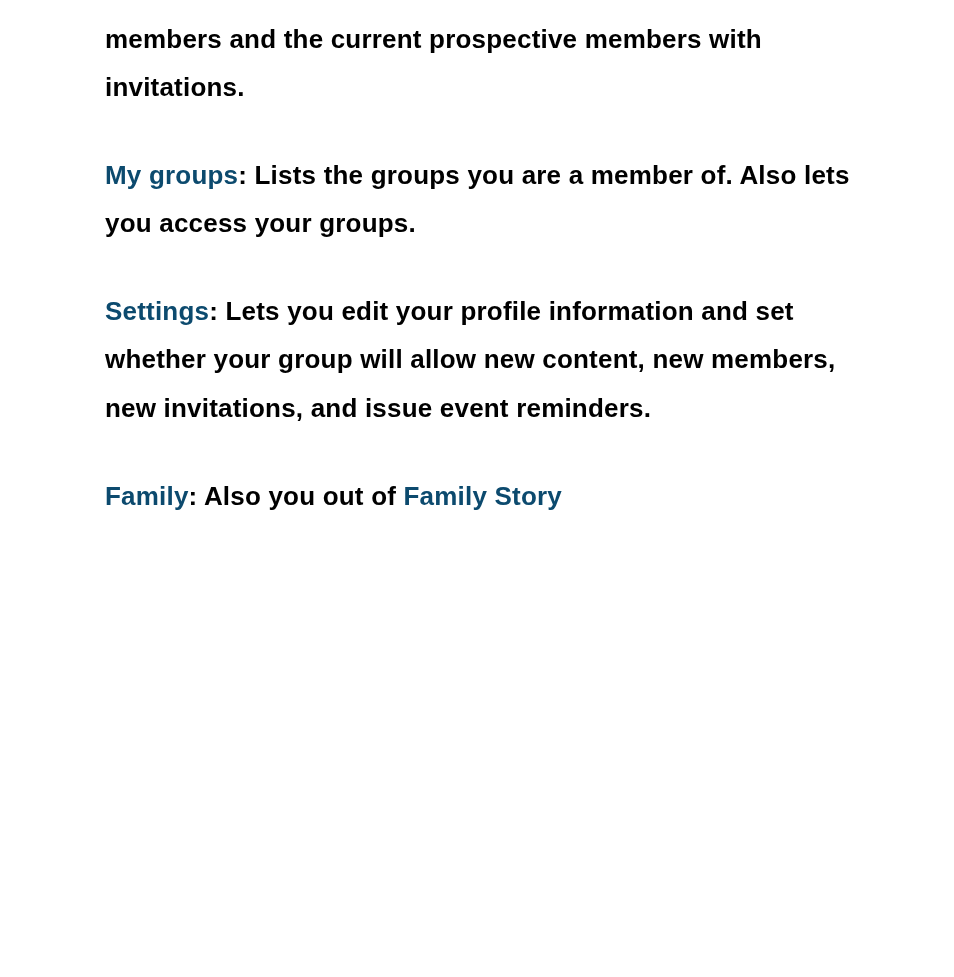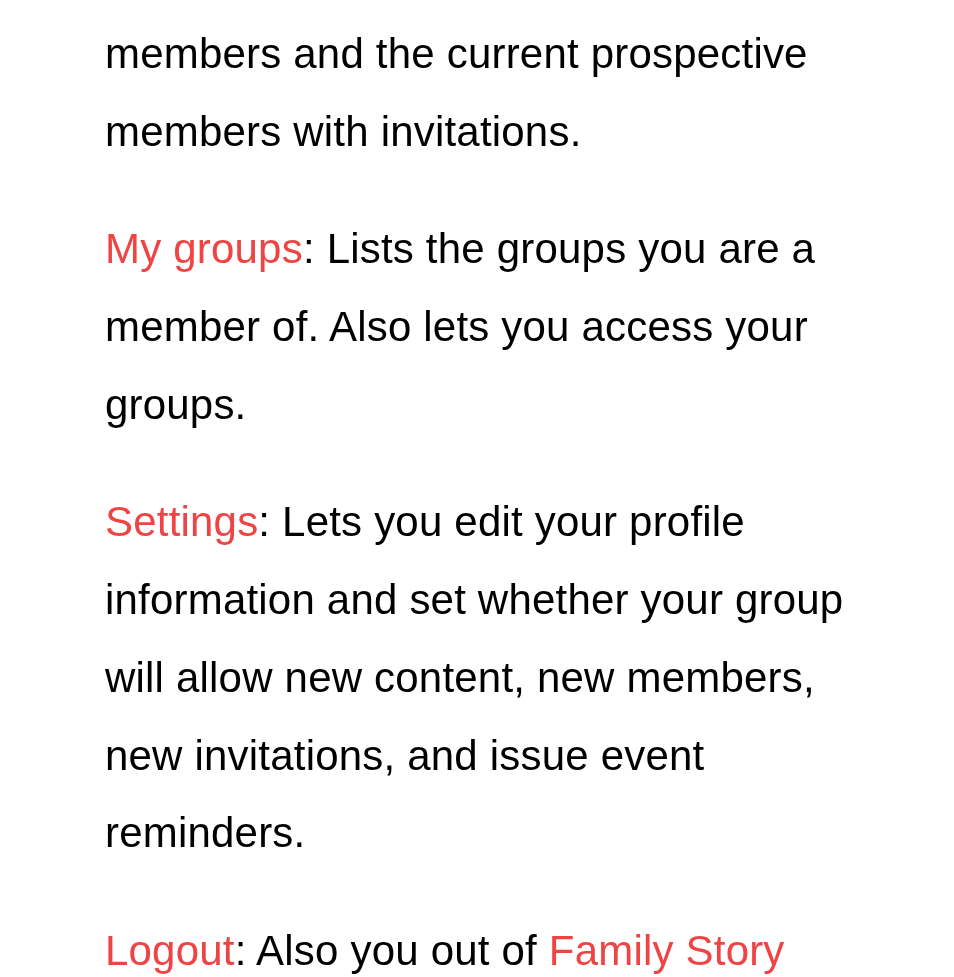"members and the current prospective" p { font-size: 42px -> 26px; font-weight: none -> bold }
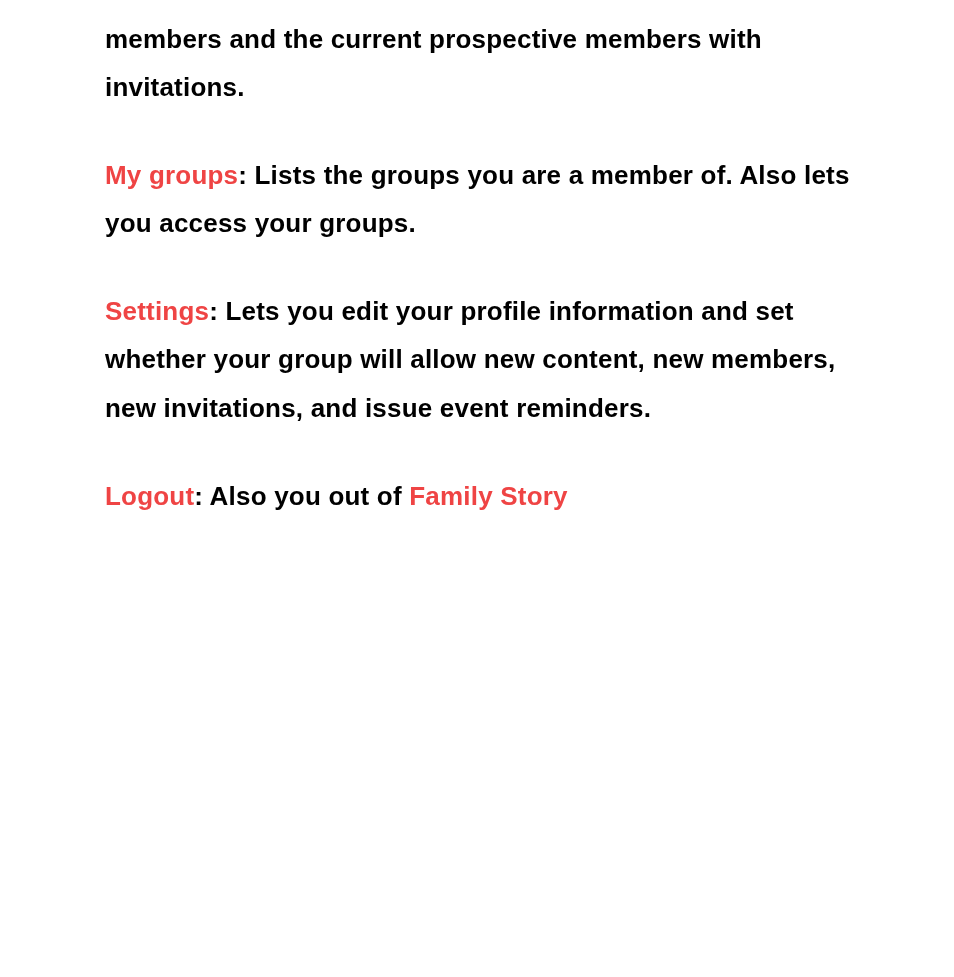"My groups" .link { color: #ef4444 -> #0c4a6e }
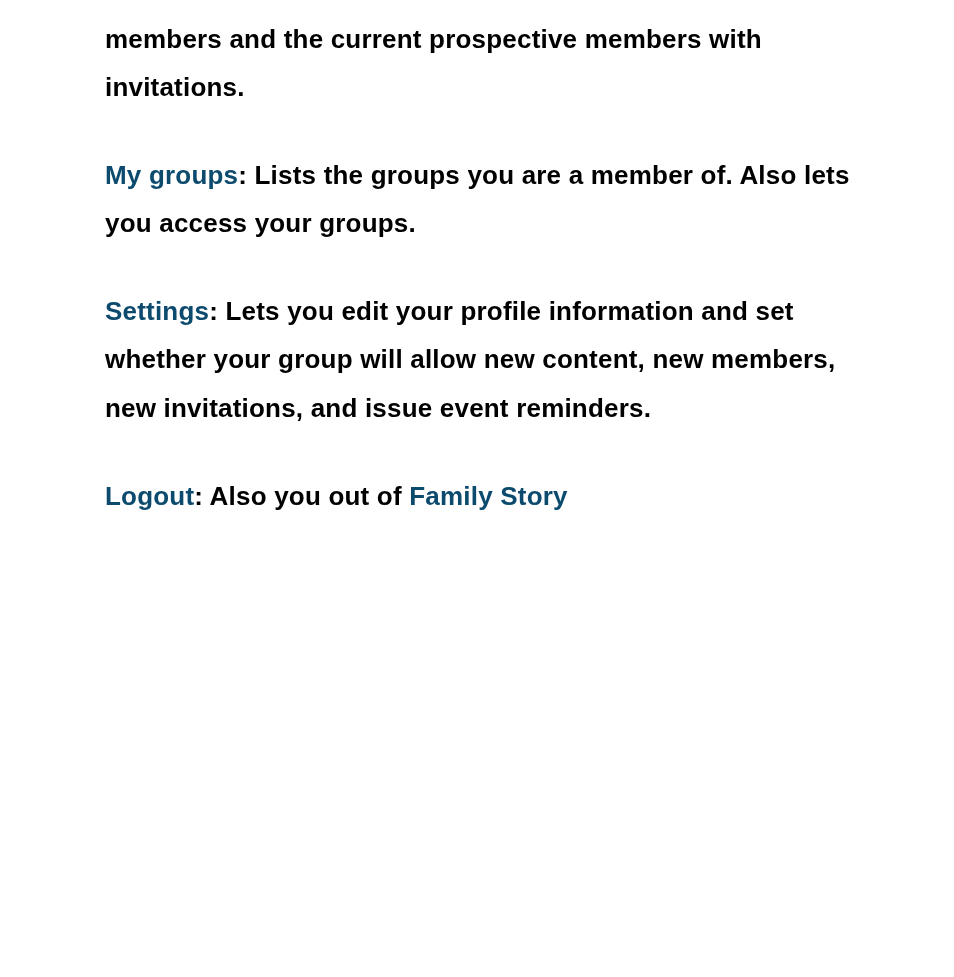"Logout" a.link { text: Logout -> Family }
